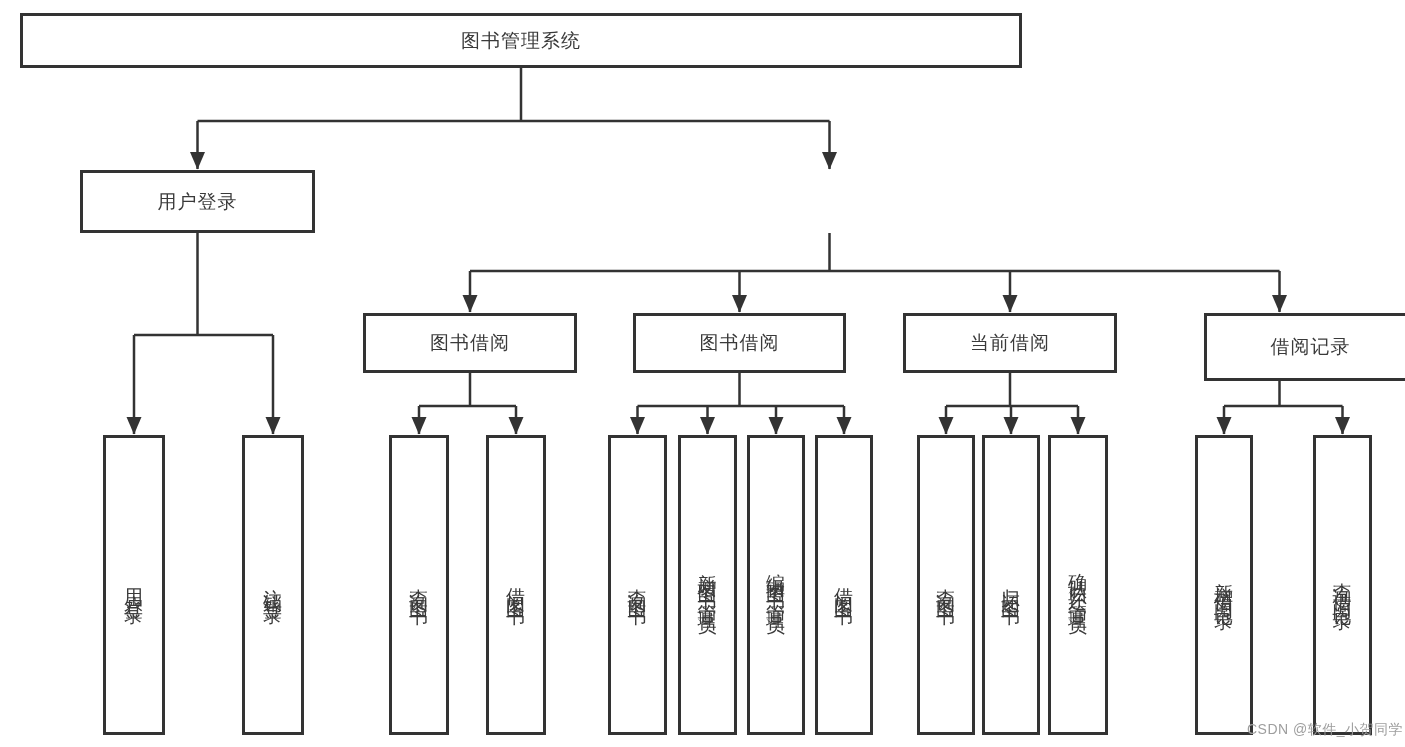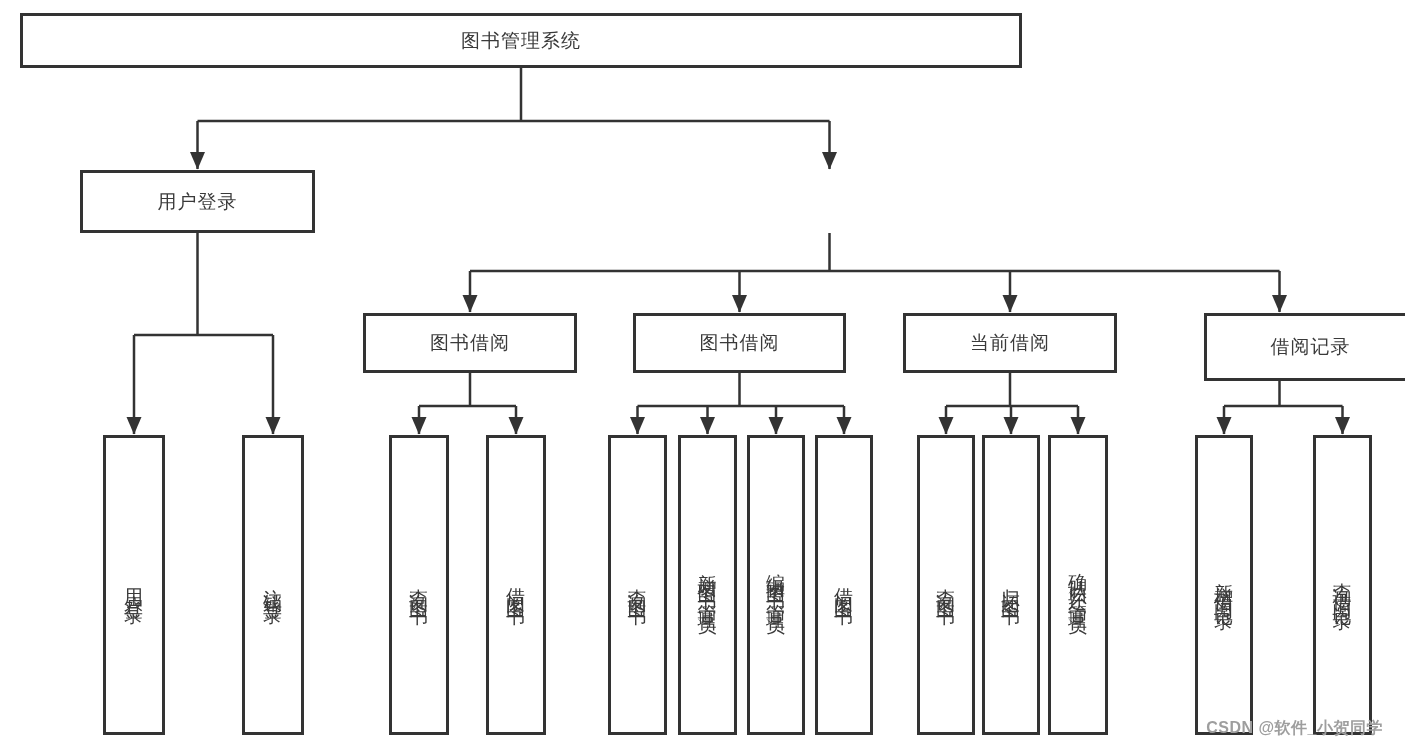"CSDN @软件_小贺同学" .watermark { font-size: 16px -> 14px; font-weight: bold -> none; right: 22px -> 2px }
